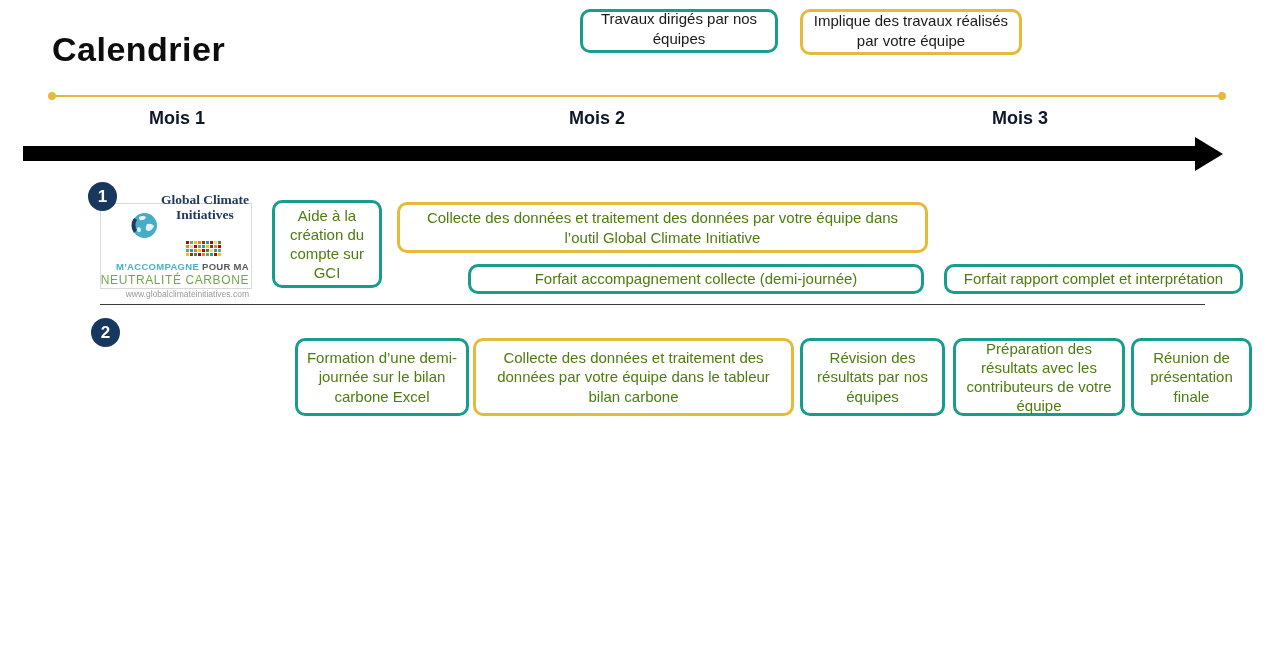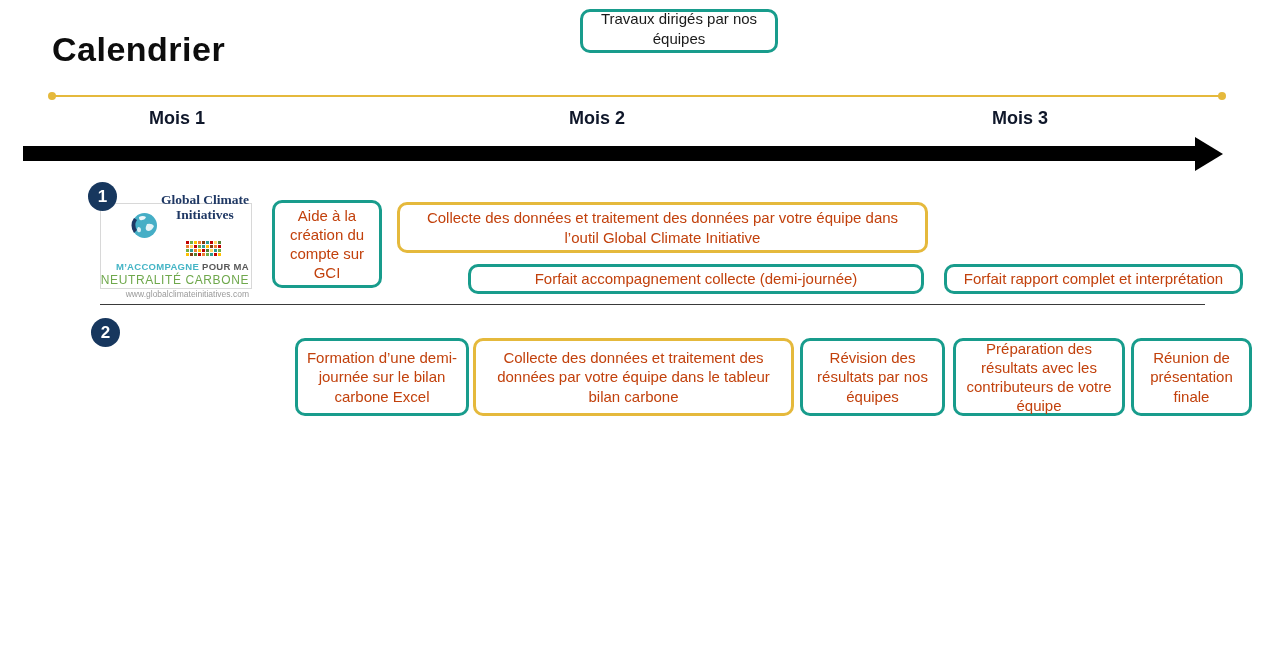"Implique des travaux réalisés par" div.legend-box { html: none -> <div> <span>Implique des travaux réalisés par votre équipe</span> </div> }
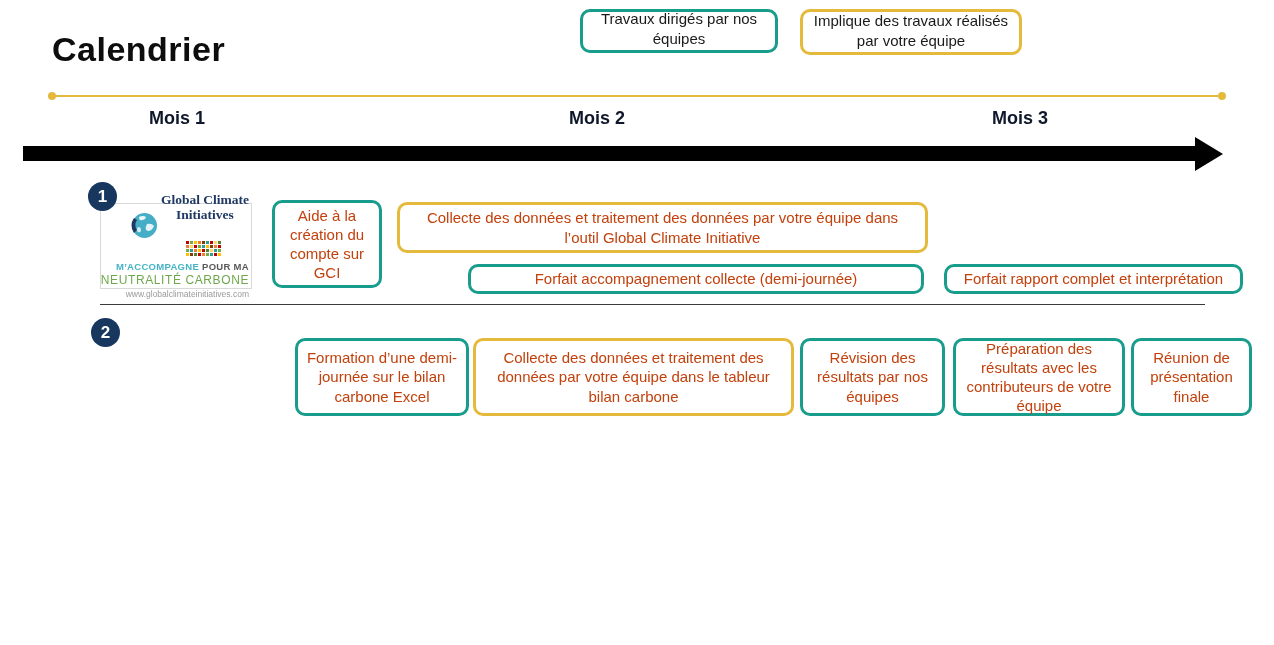"Aide à la création du" .box { color: #c2410c -> #4d7c0f }
